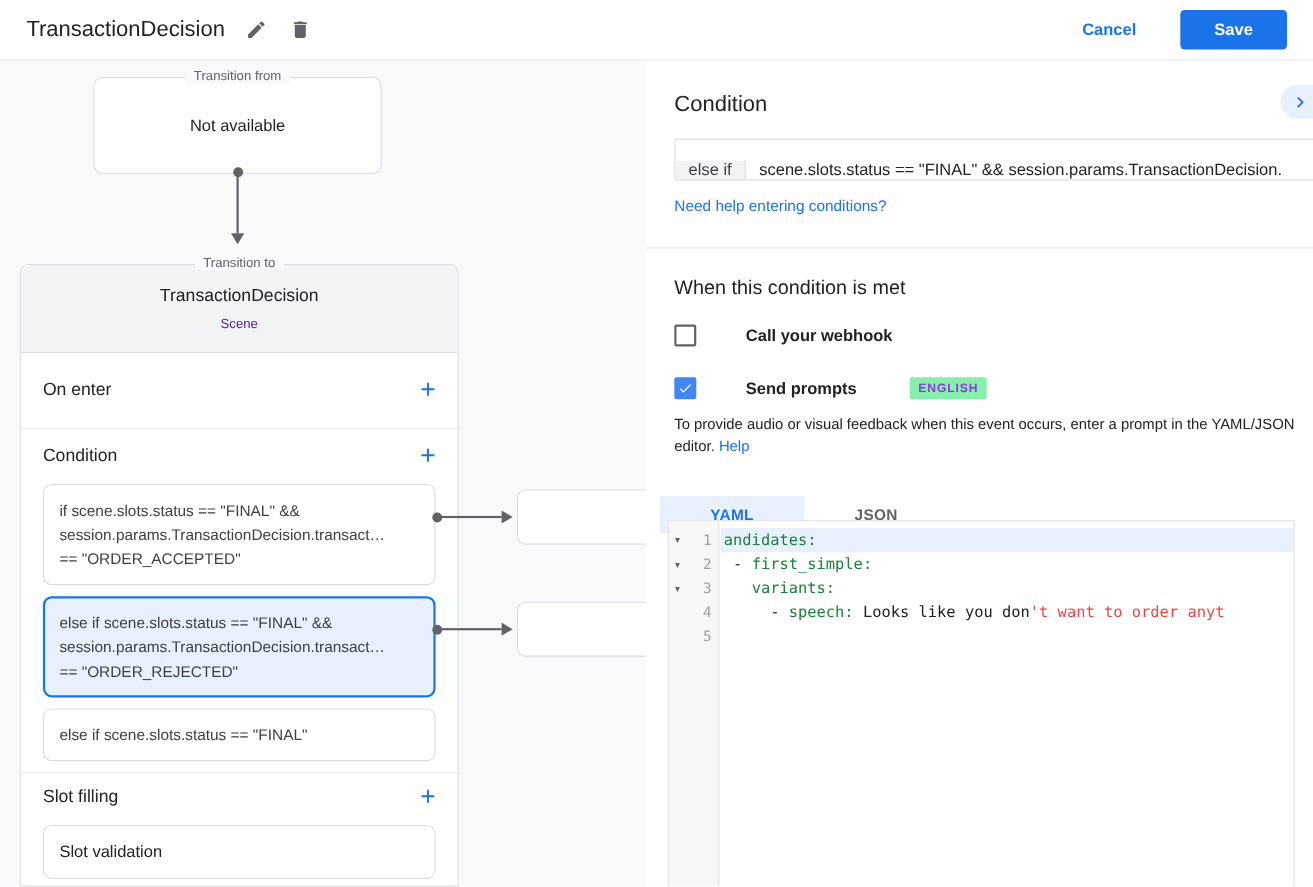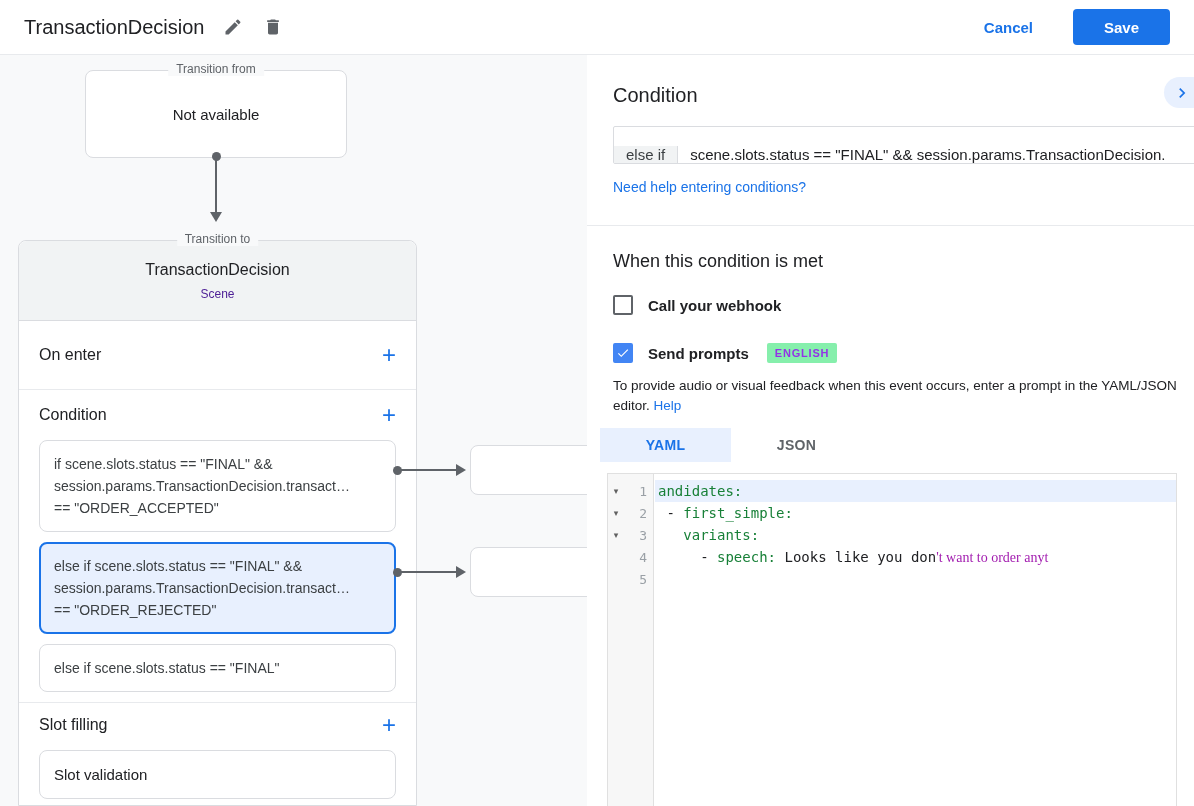"Call your webhook" .check-row { gap: none -> 30px }
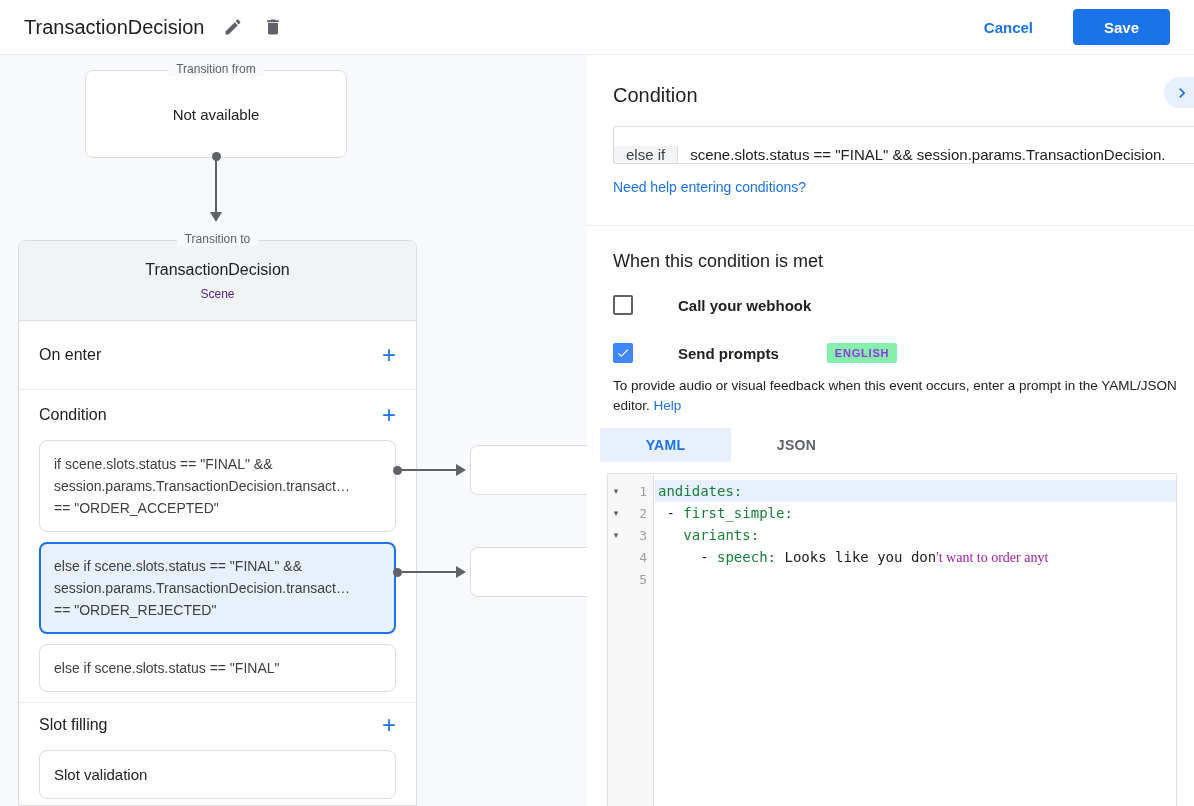"YAML" .tab { margin-top: none -> 23px }
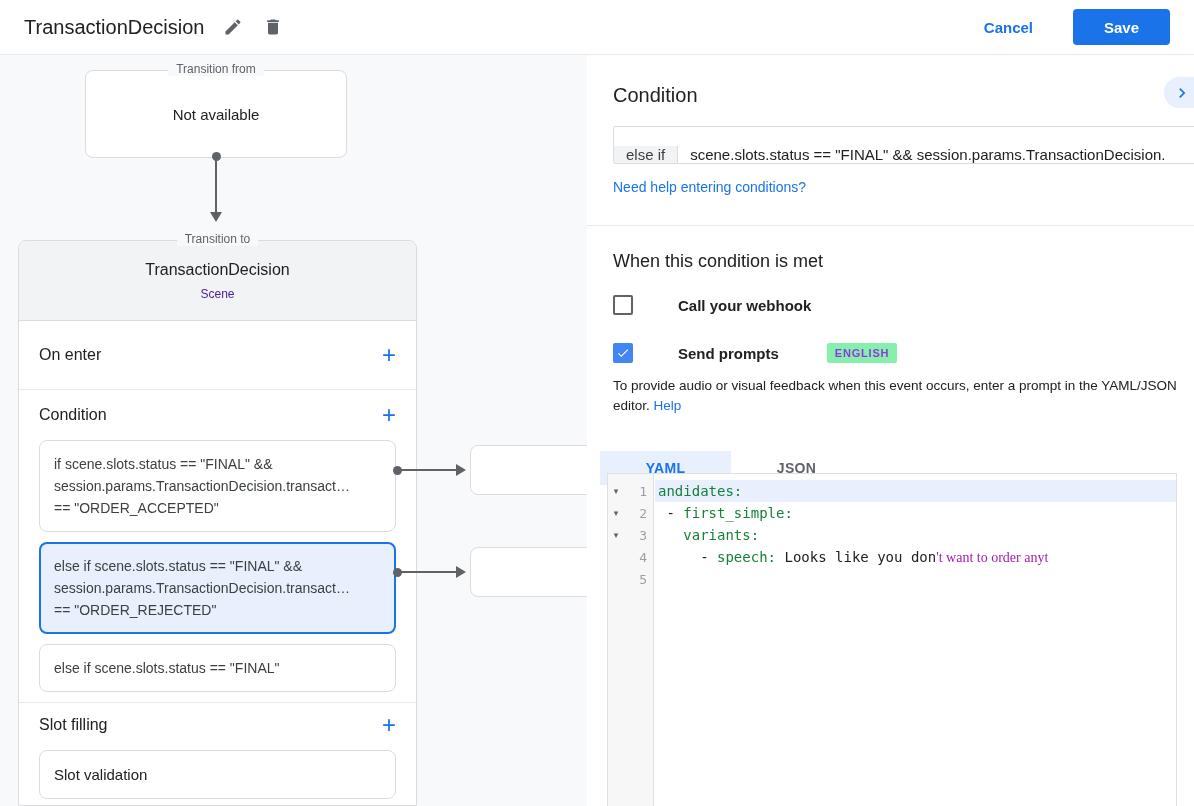"'t want to order anyt" .seg-string { color: #a21caf -> #ef4444; font-family: Liberation Serif, serif -> none }
